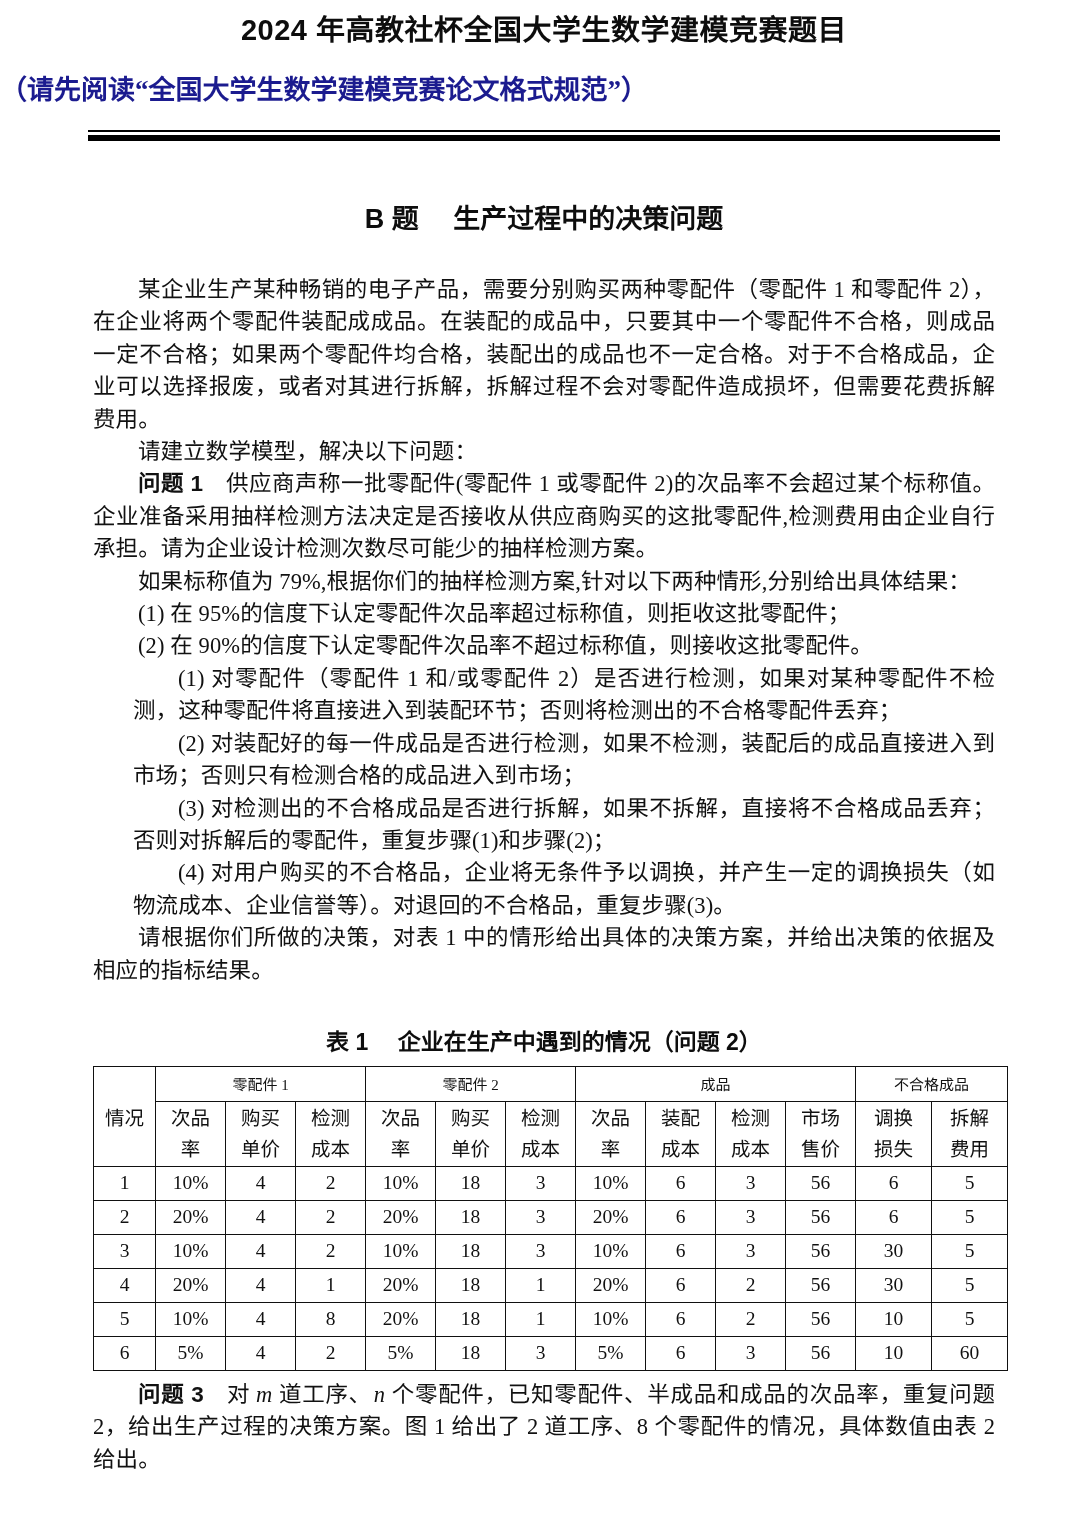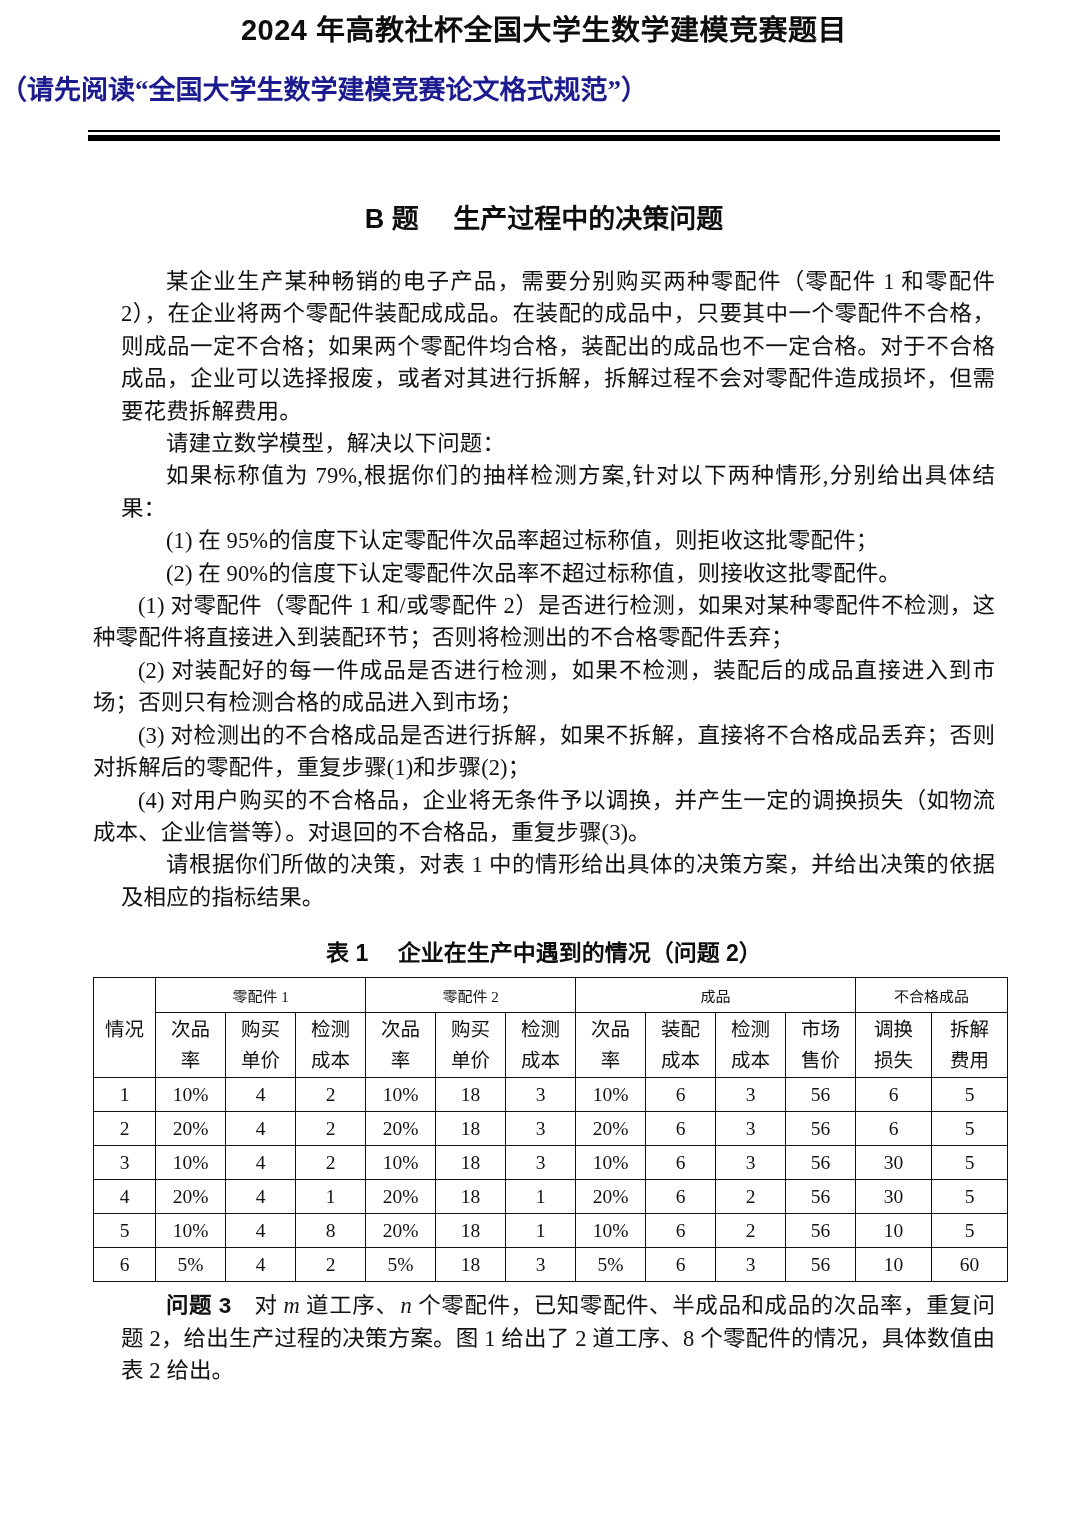"B 题 生产过程中的决策问题" .section-title { margin-bottom: 30px -> 38px }
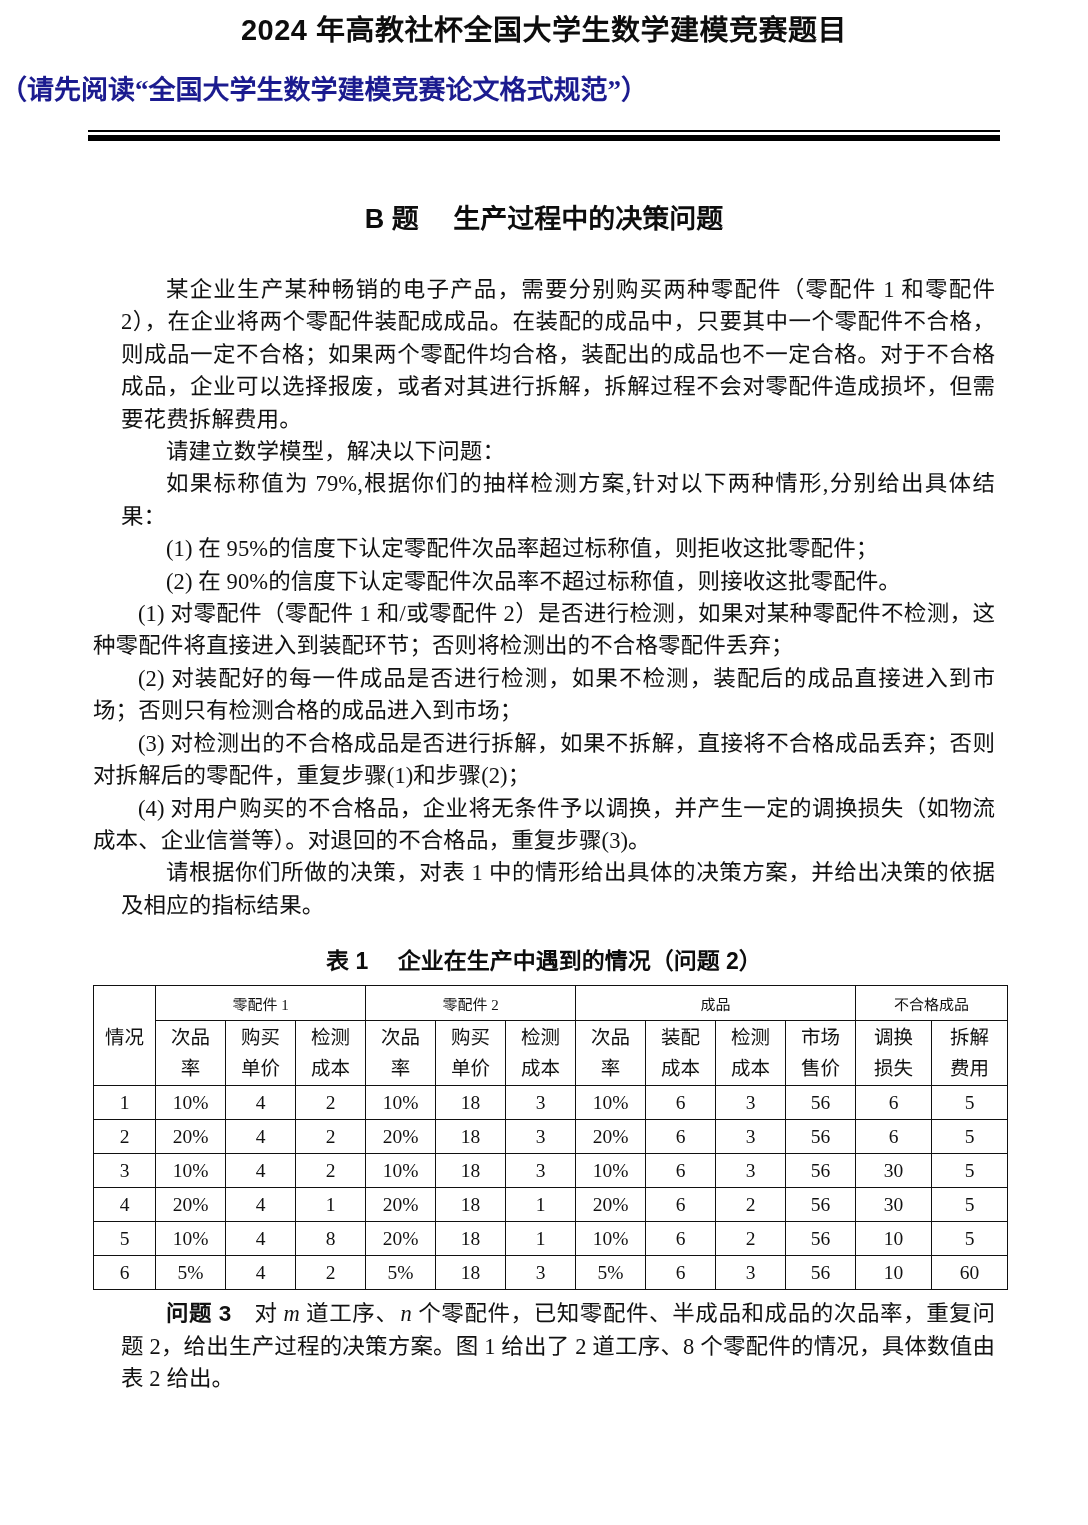"某企业生产某种畅销的电子产品，需要分别购买两种零配件（零配件 1 和零配件" p.indent2 { margin-left: 28px -> none }
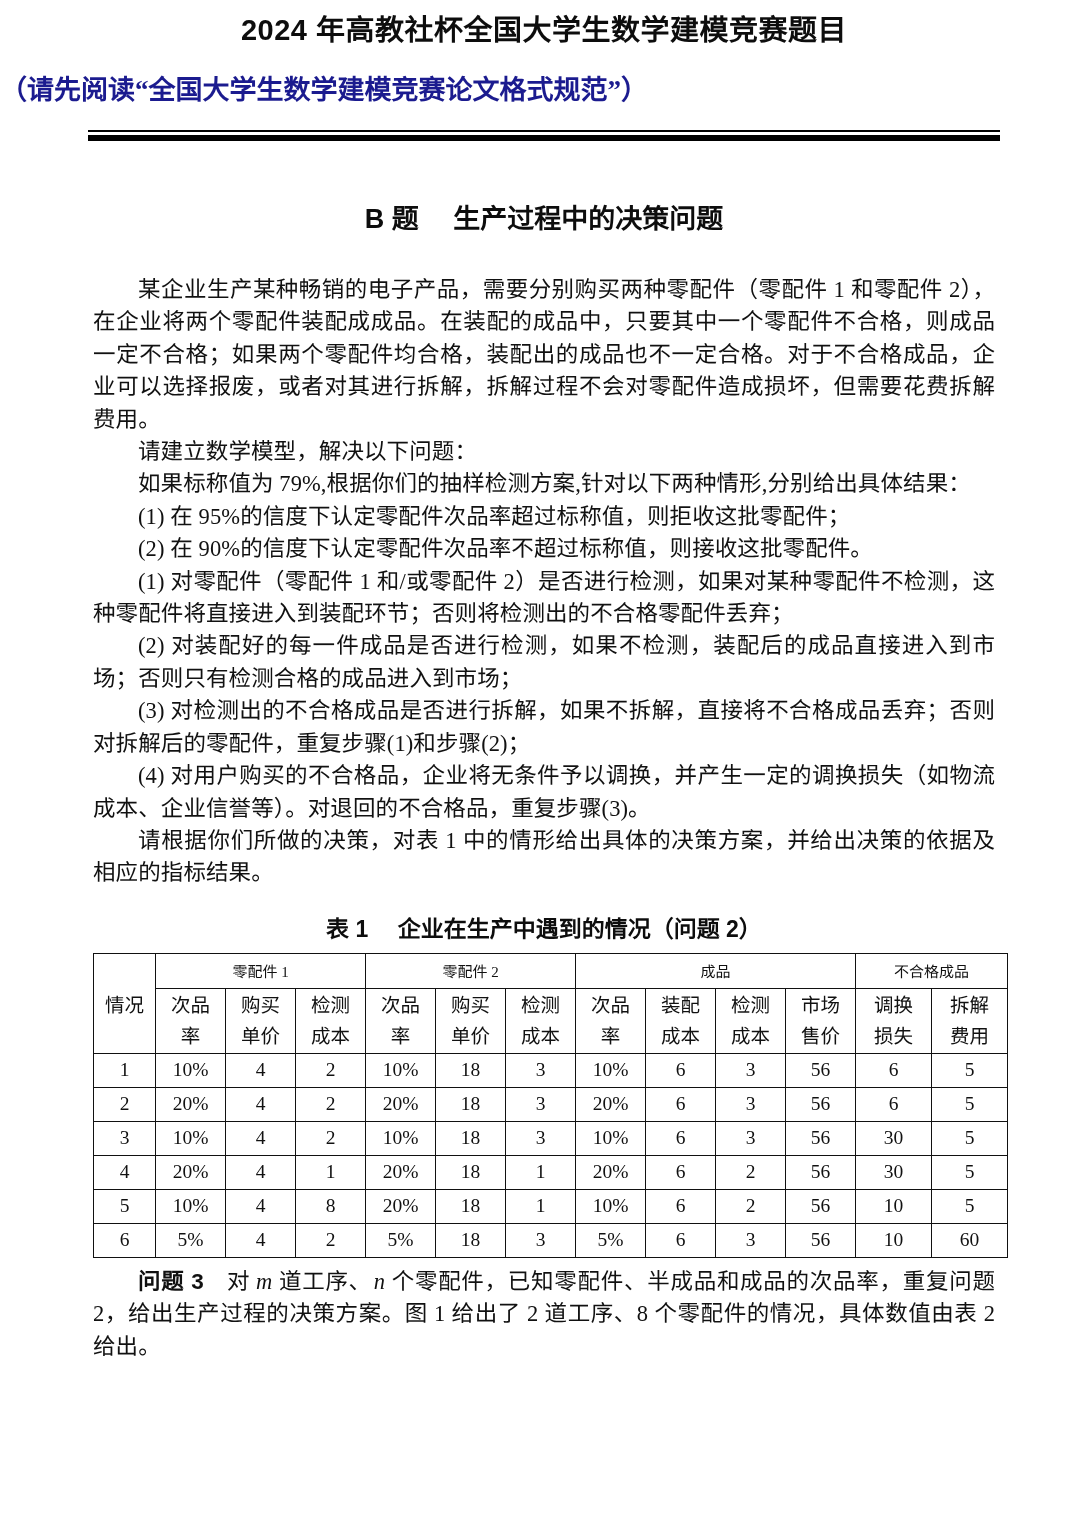"问题 1 供应商声称一批零配件(零配件 1 或零配件" p.para { html: none -> <p><span>问题 1</span> <span>供应商声称一批零配件(零配件 1 或零配件 2)的次品率不会超过某个标称值。企业准备采用抽样检测方法决定是否接收从供应商购买的这批零配件,检测费用由企业自行承担。请为企业设计检测次数尽可能少的抽样检测方案。</span></p> }
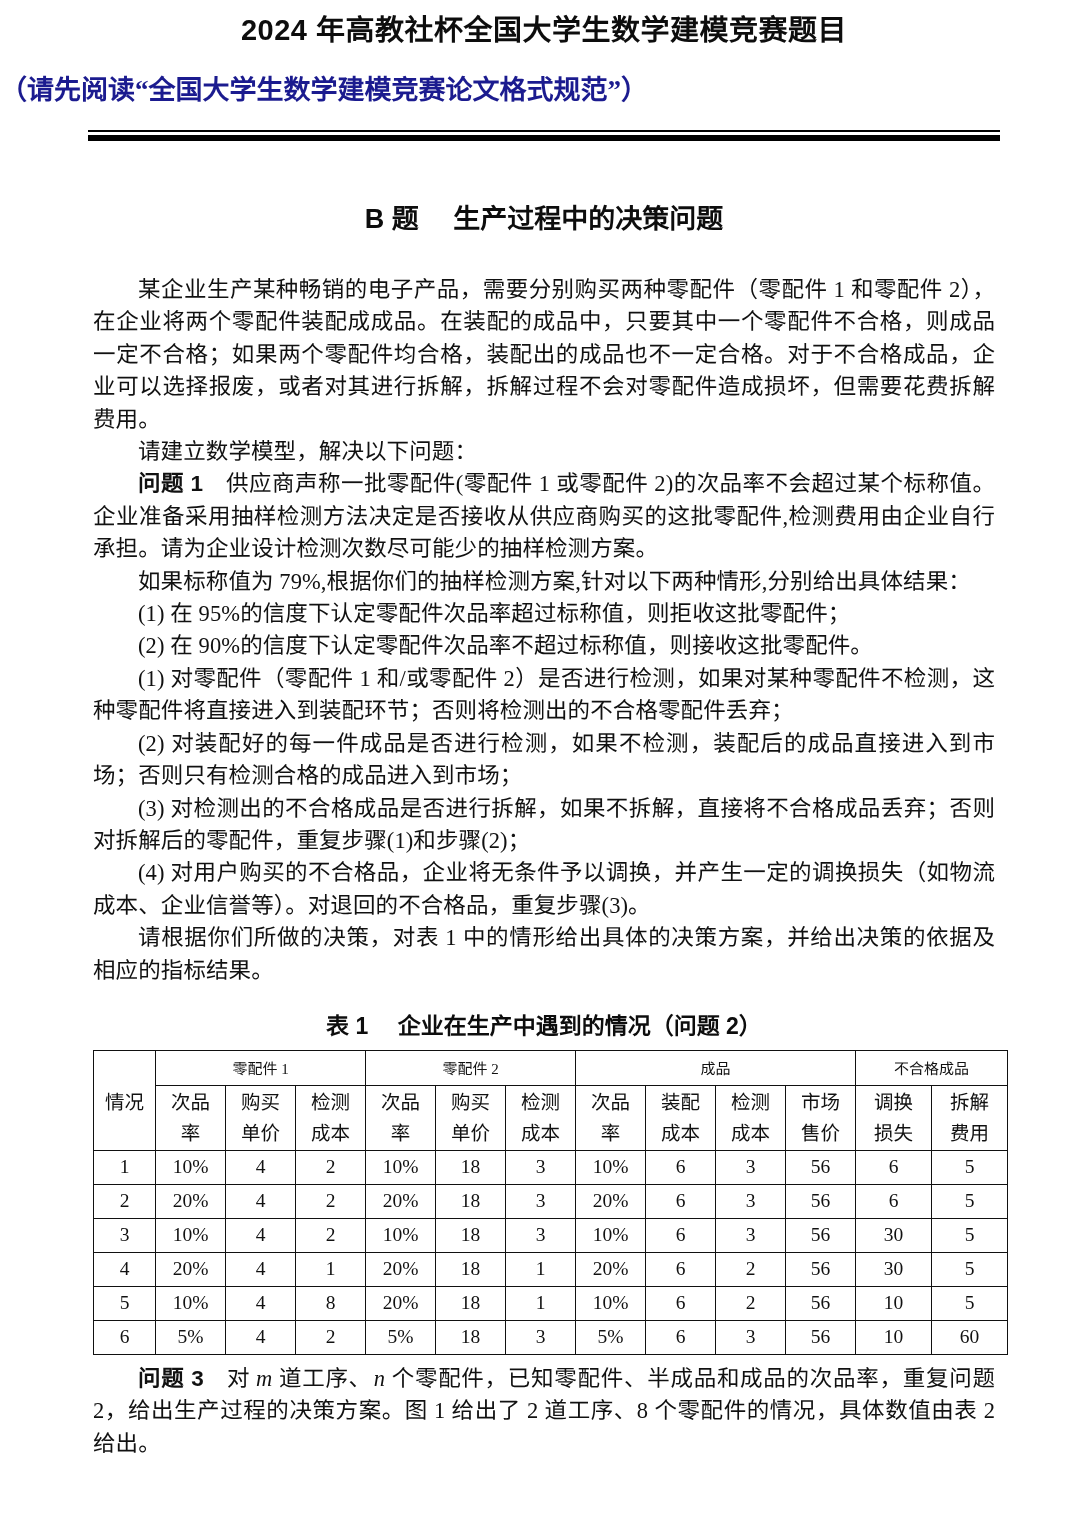"(1) 对零配件（零配件 1 和/或零配件" p.hang { margin-left: none -> 40px }
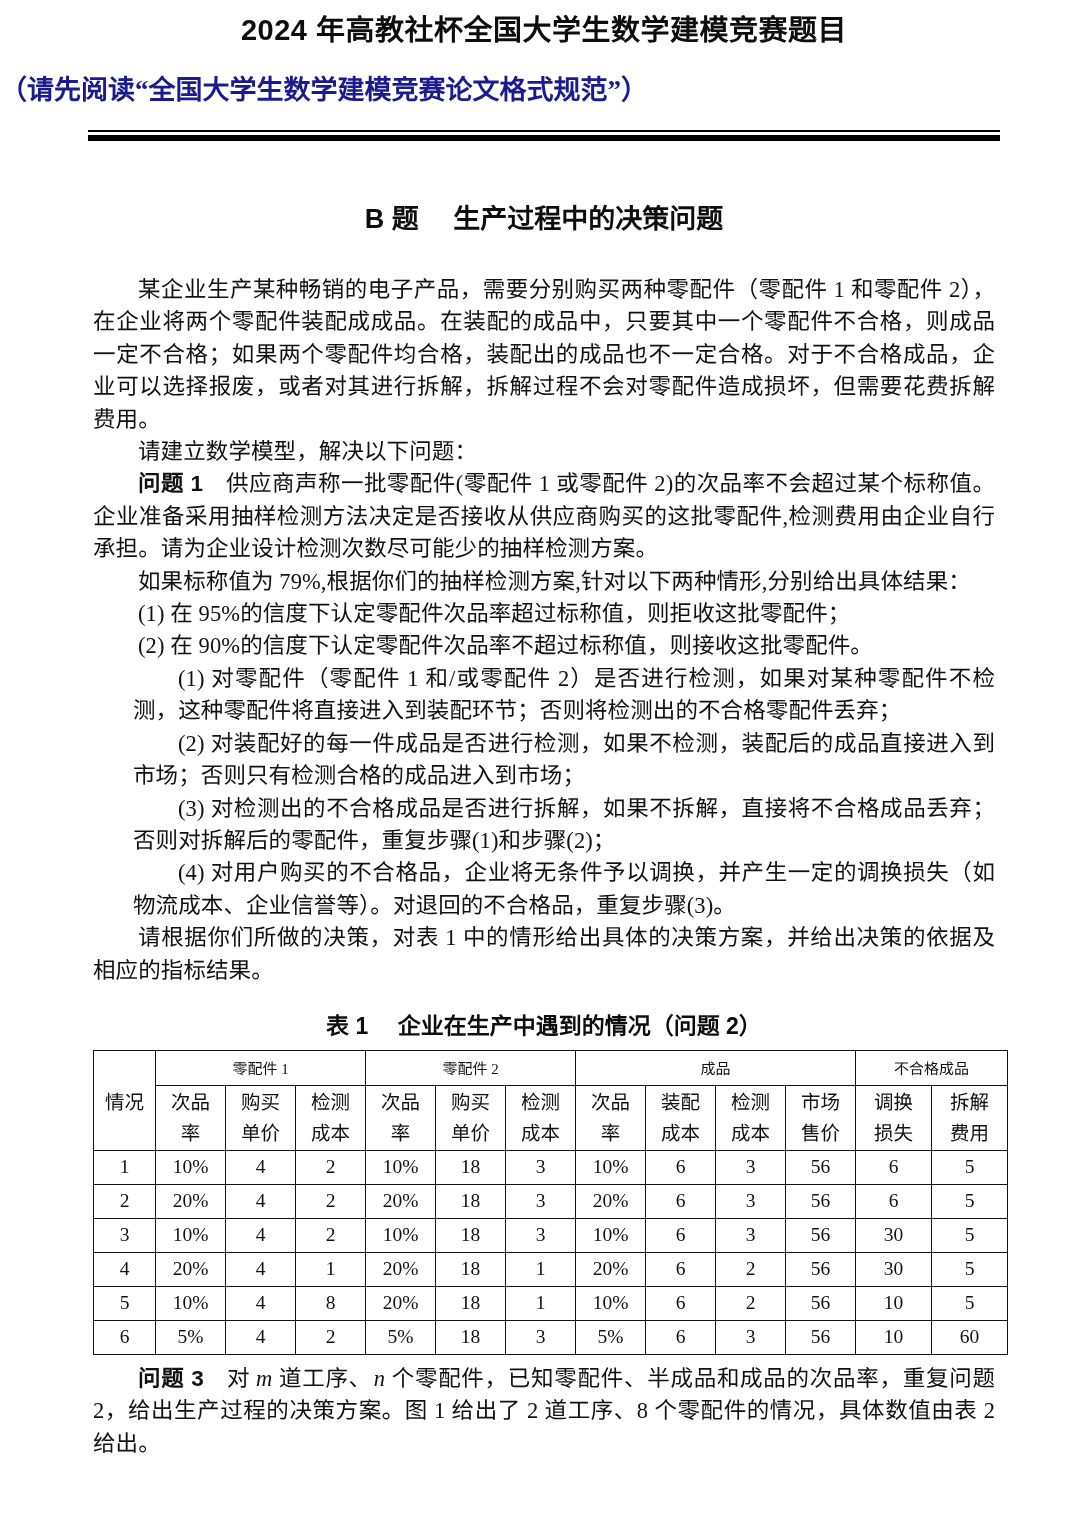"表 1 企业在生产中遇到的情况（问题 2）" .table-caption { margin-top: 20px -> 36px }
